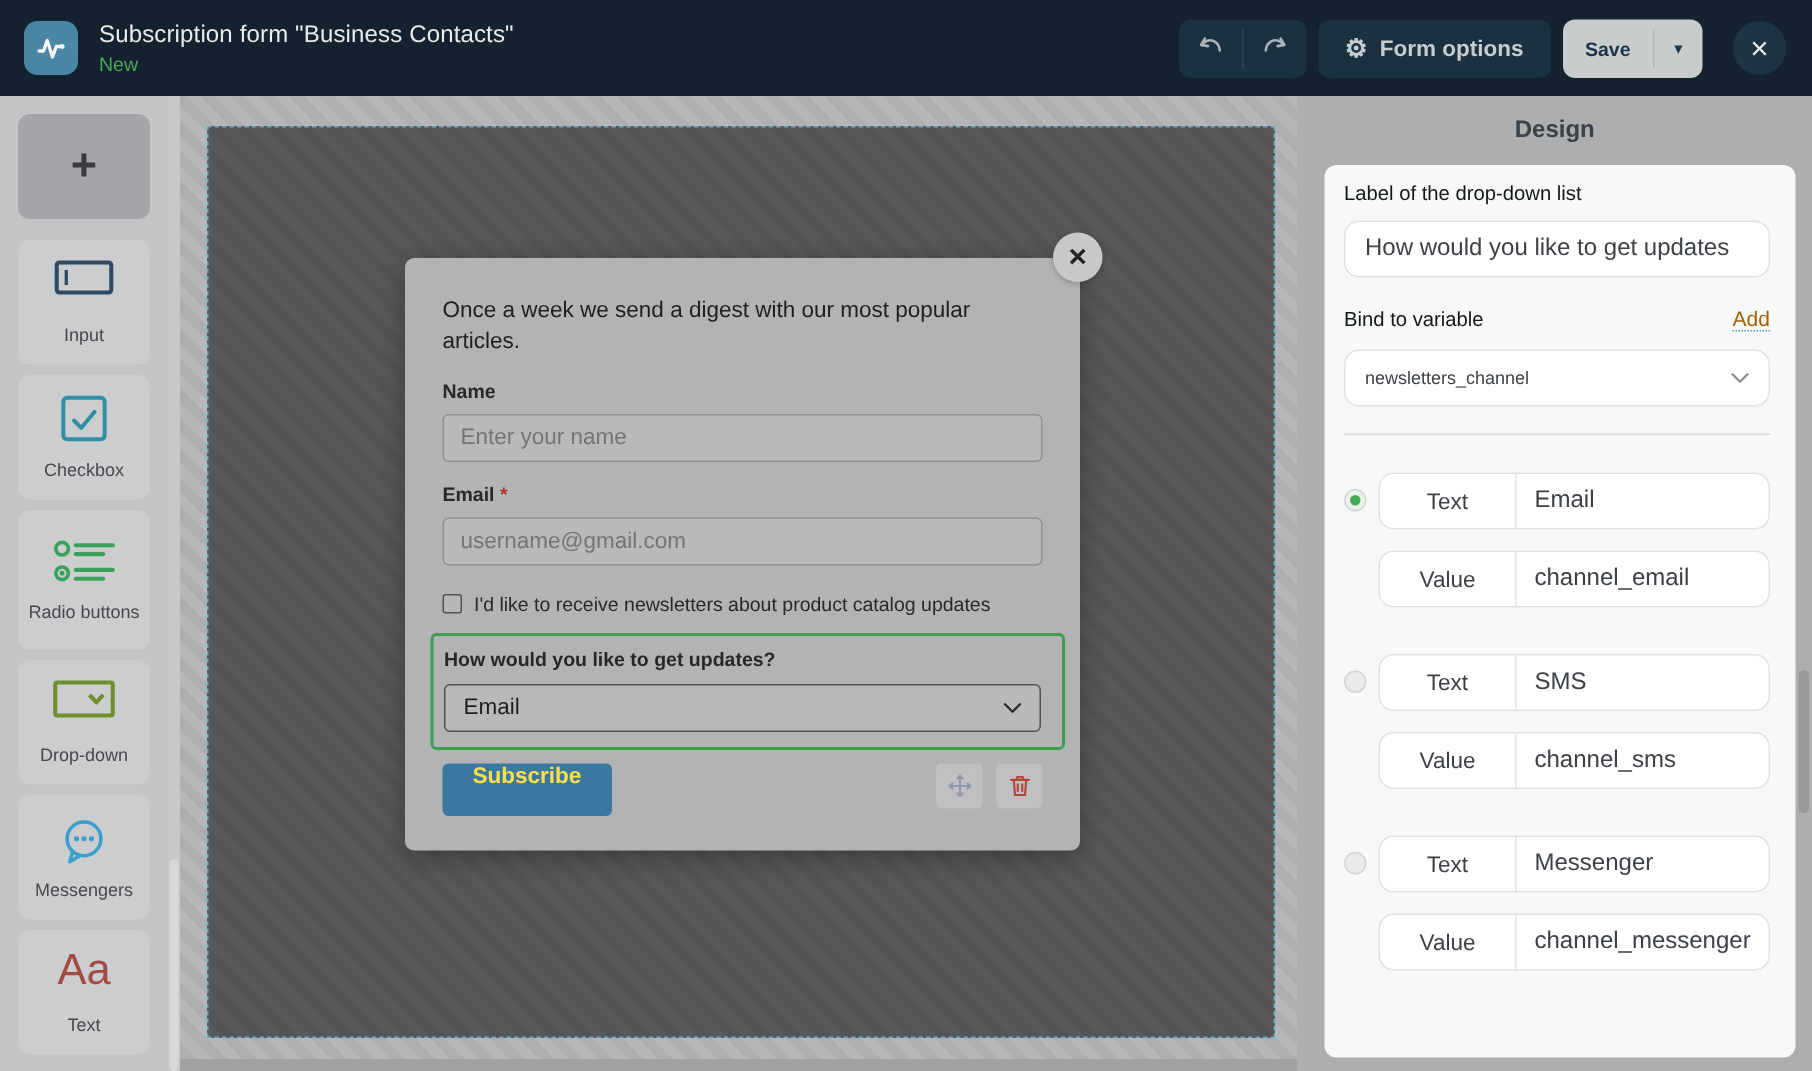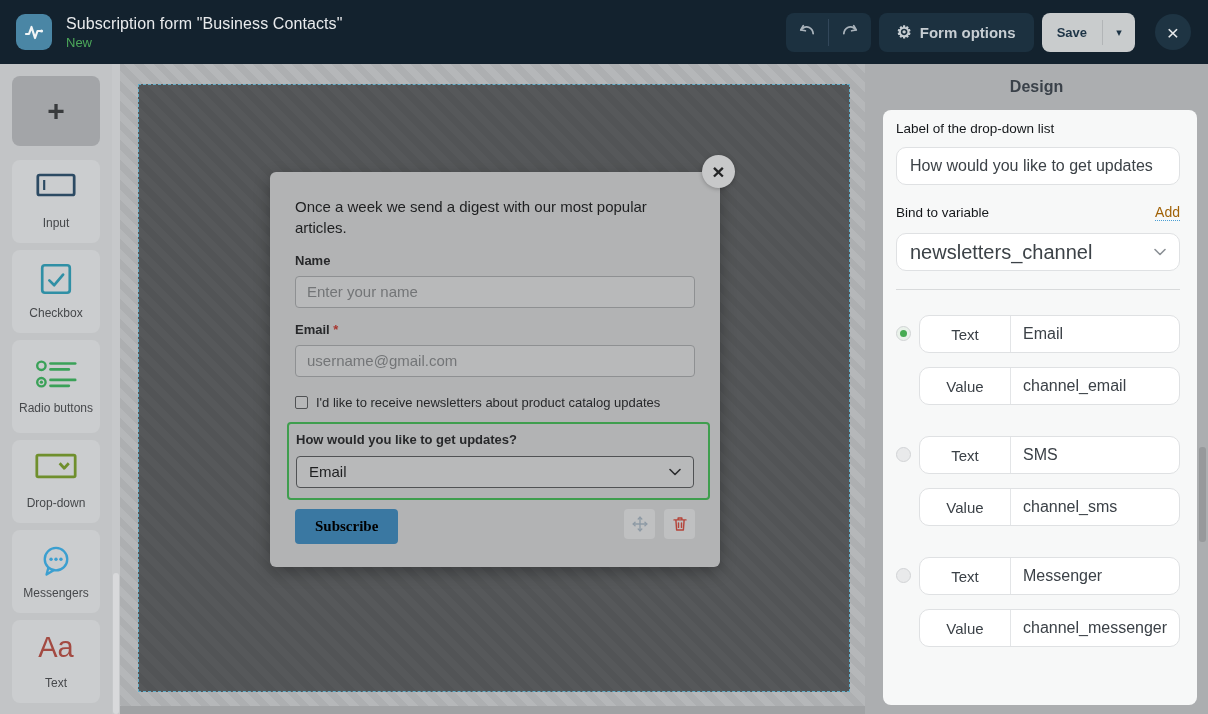"newsletters_channel" .p-select { font-size: 20px -> 12px }
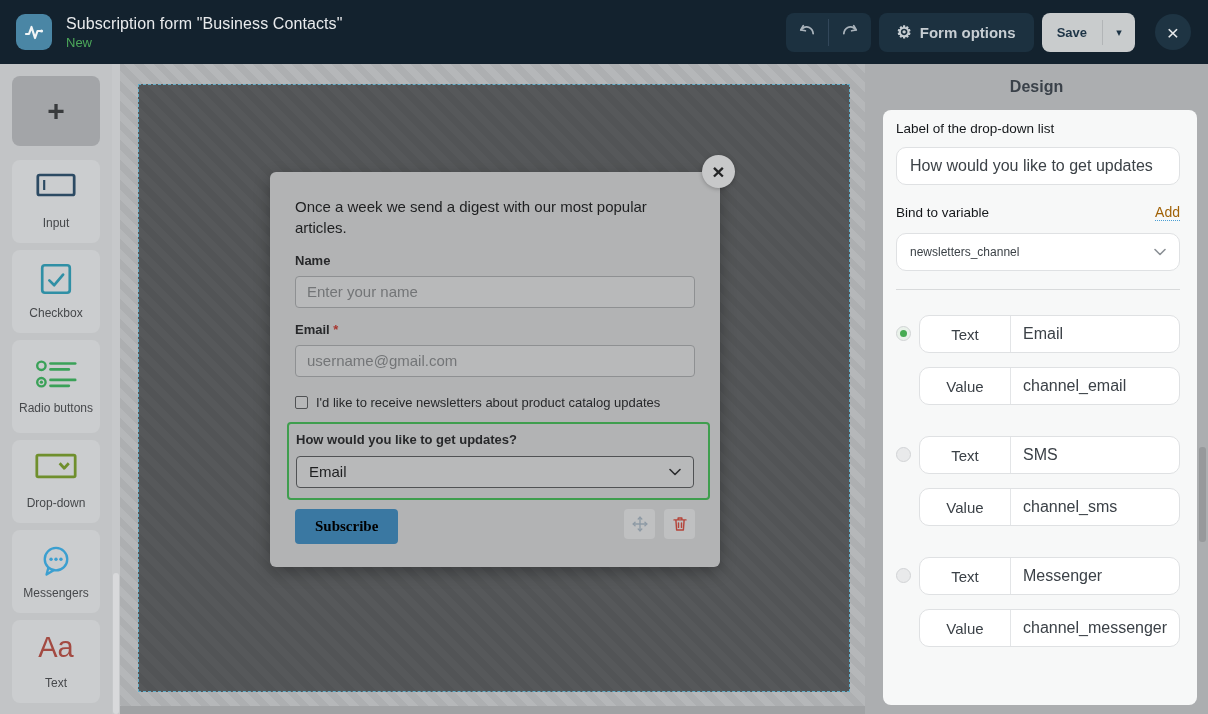"Subscribe" .subscribe-btn { align-items: center -> flex-start; color: #000000 -> #fde047; font-family: Liberation Serif, serif -> none }
